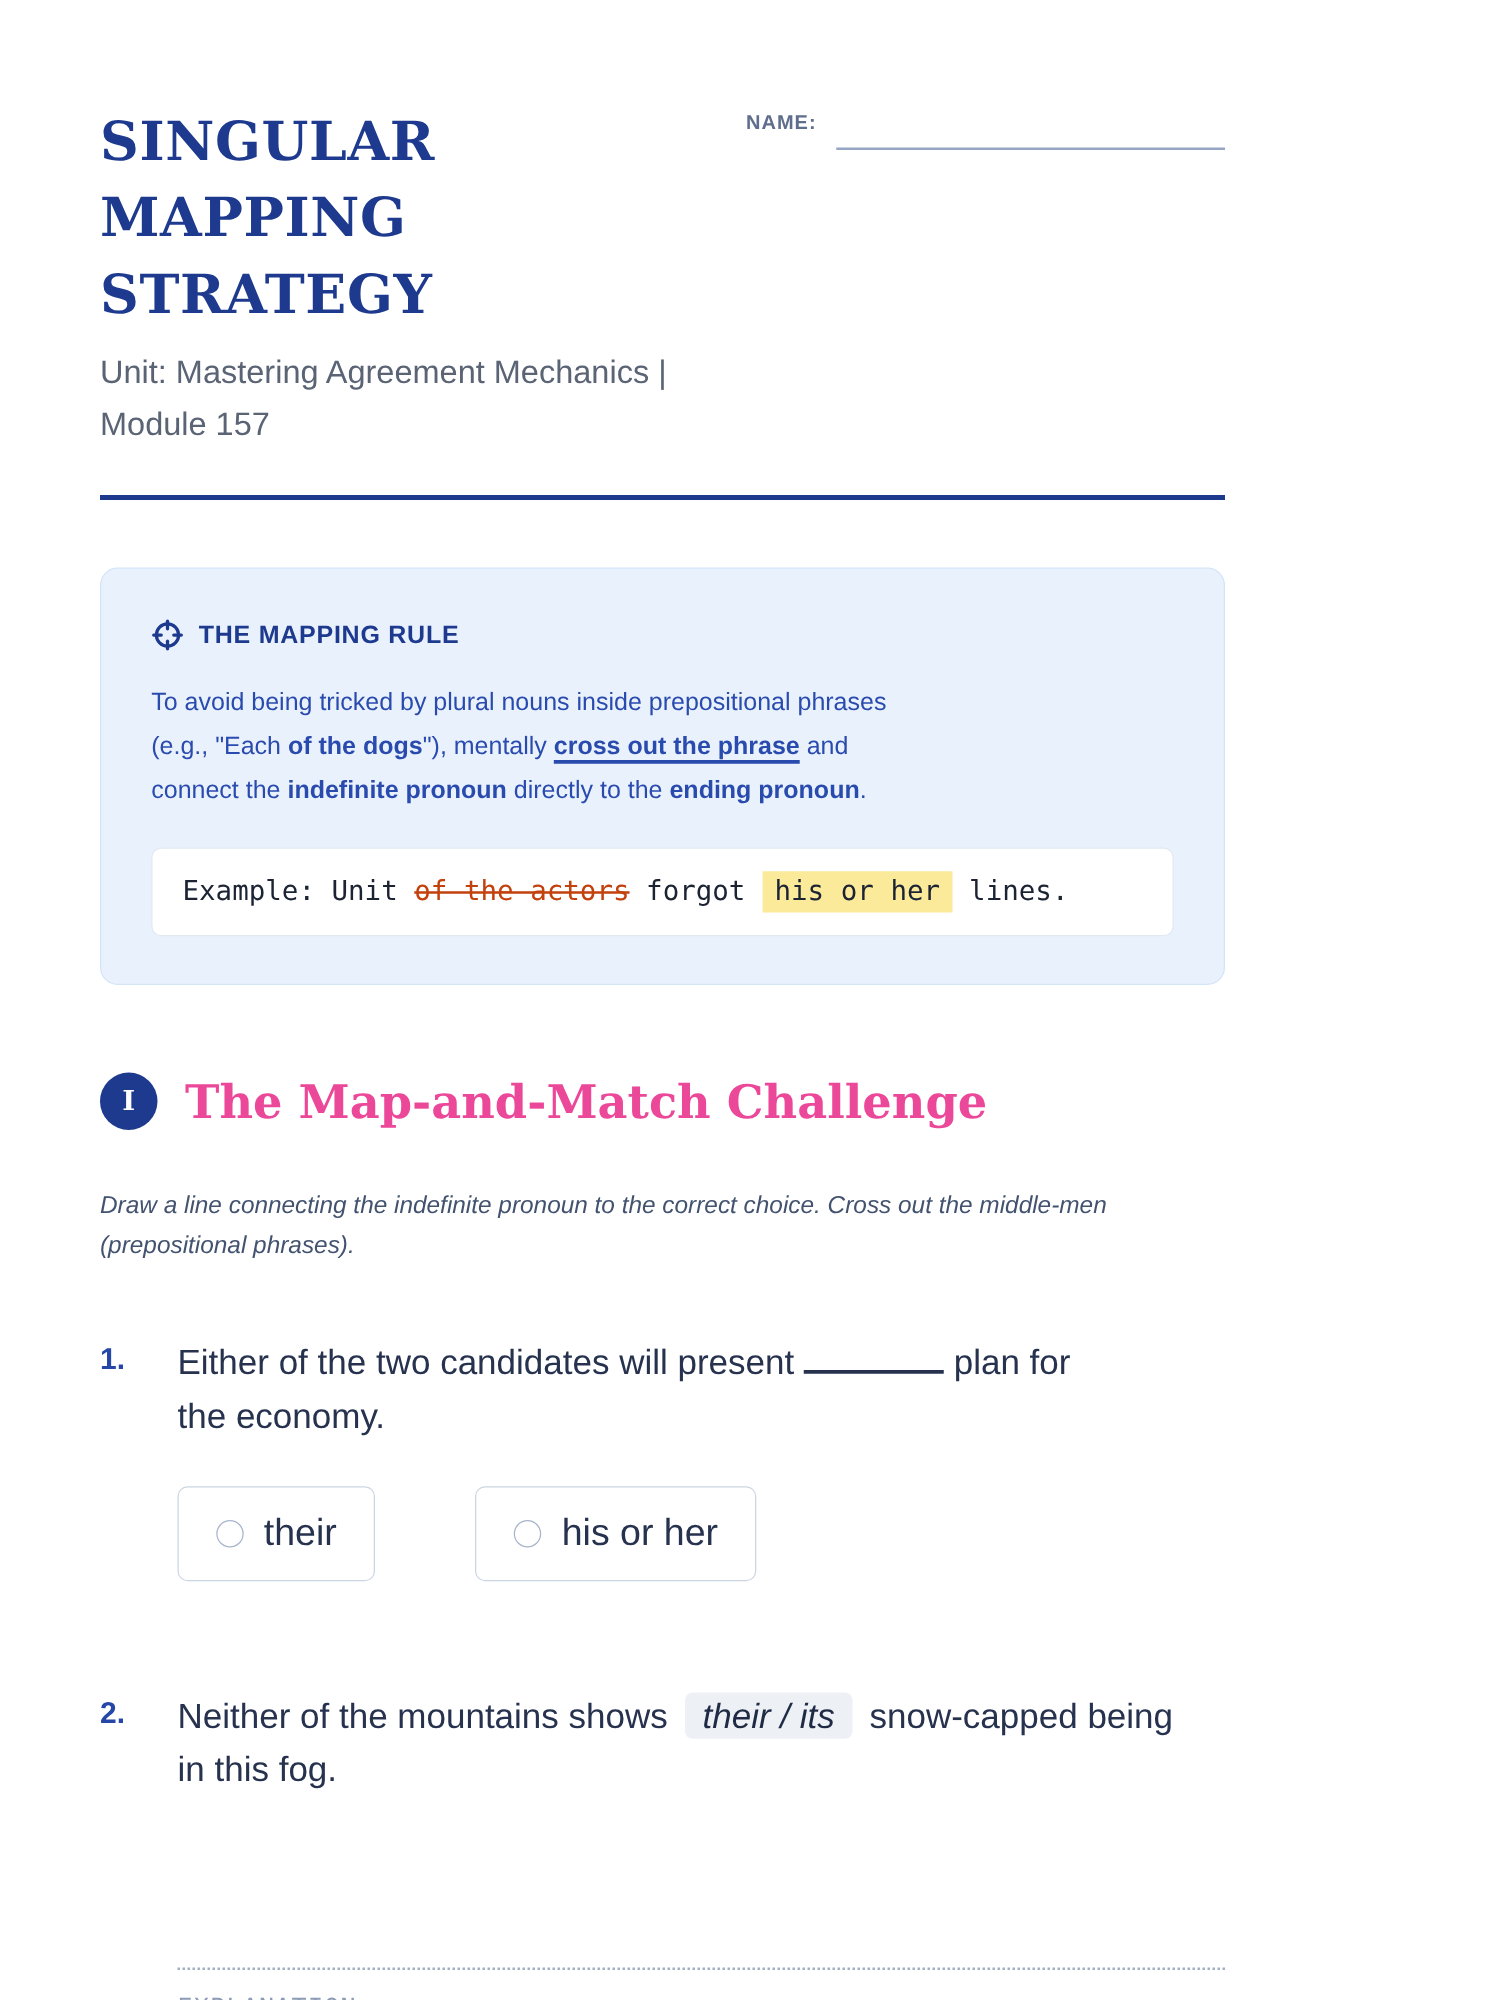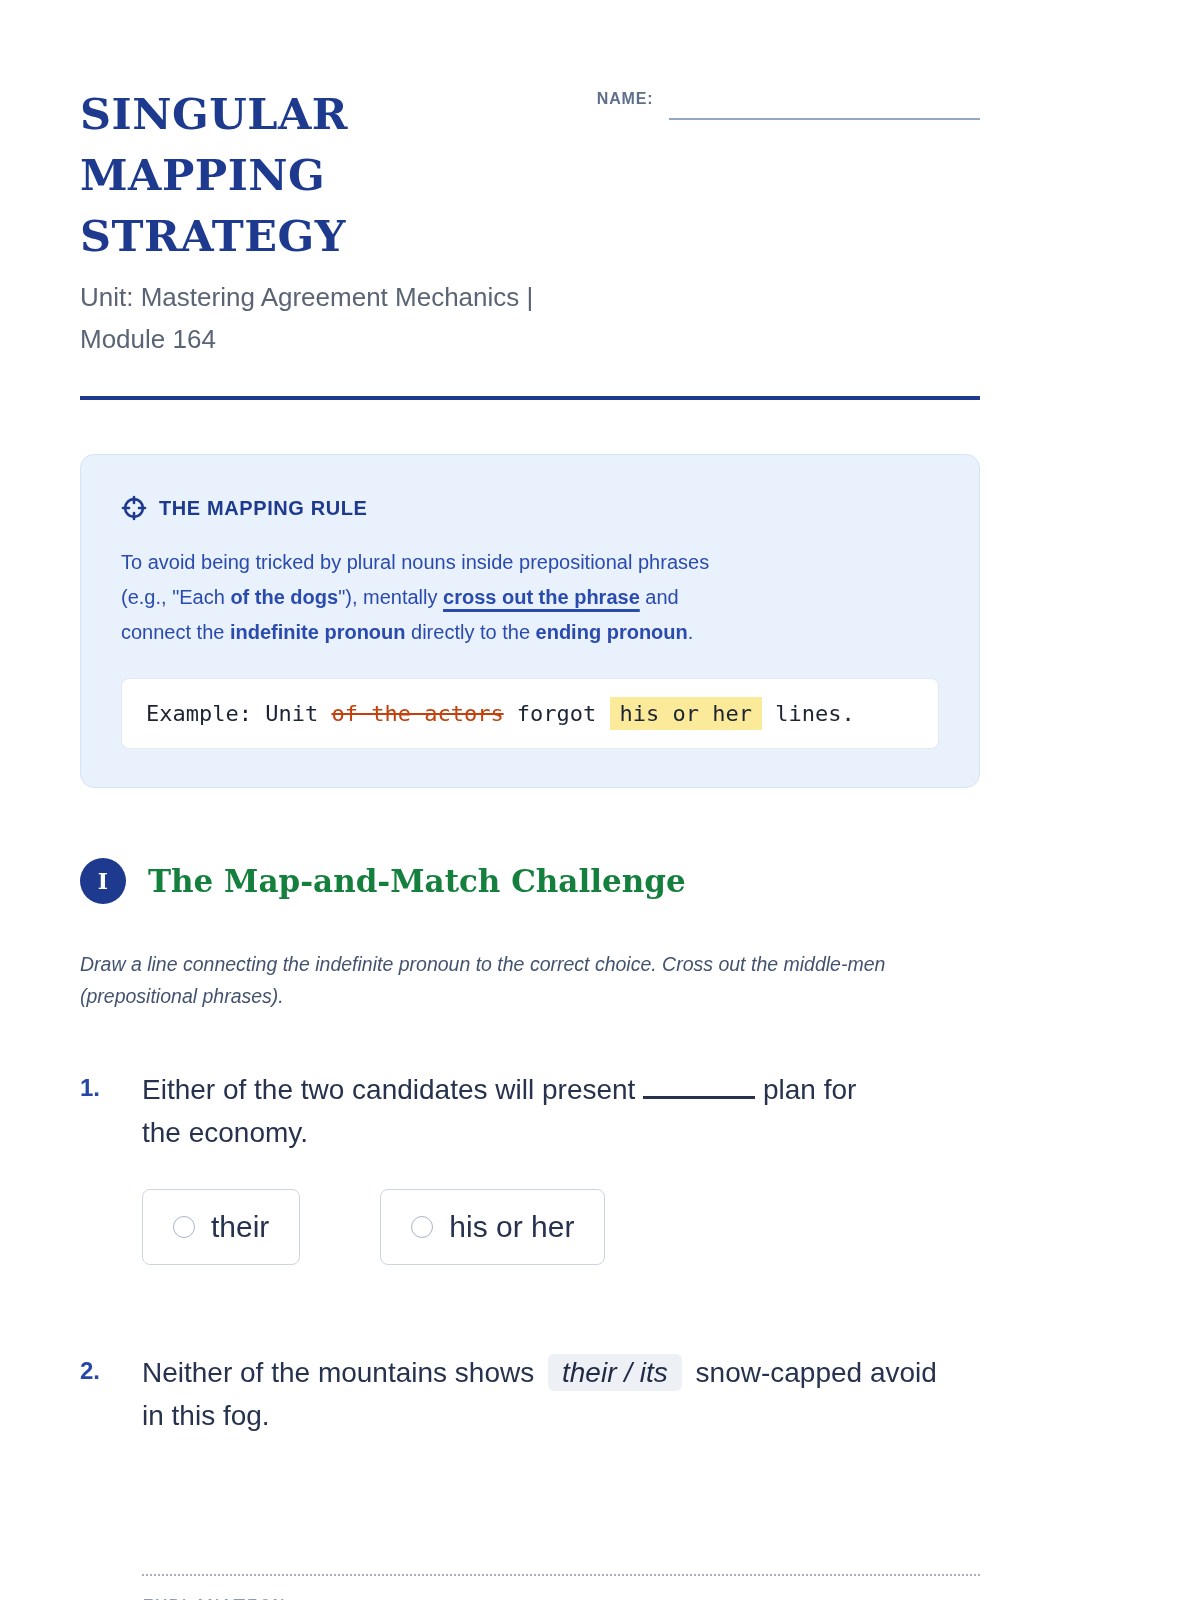"Module 164" span { text: 164 -> 157 }
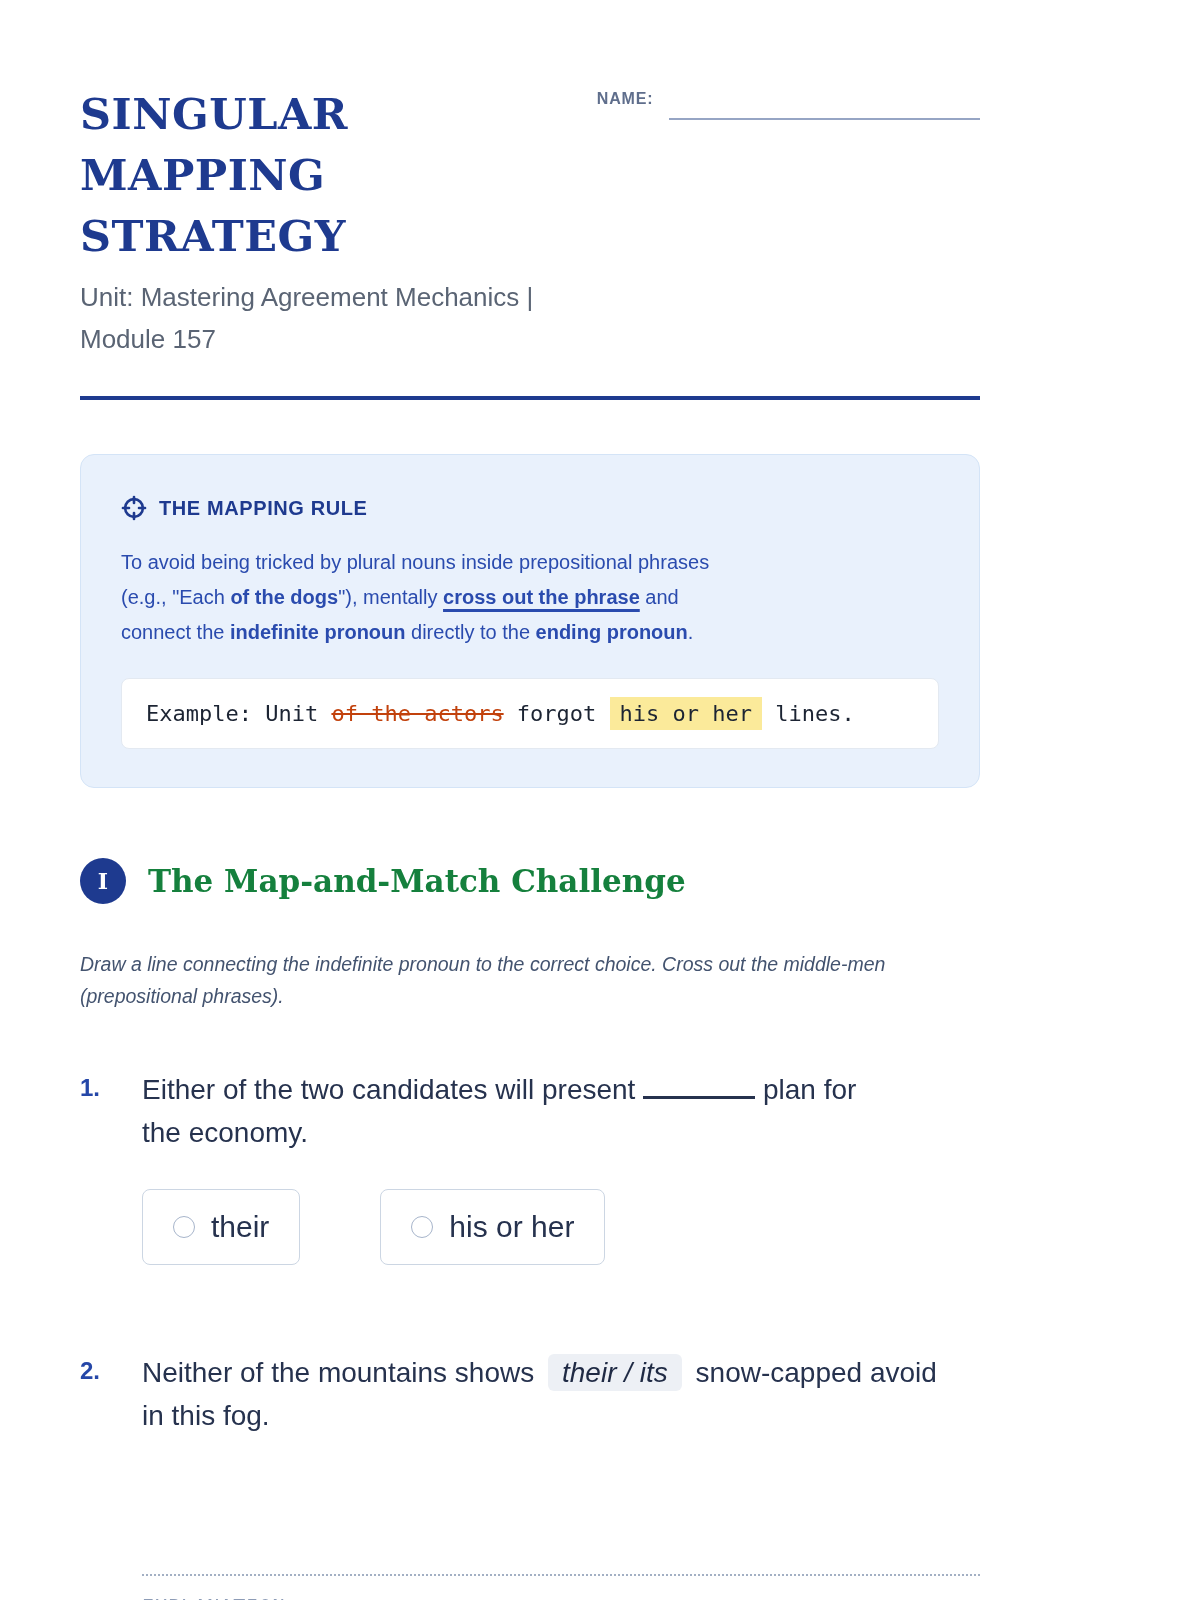"The Map-and-Match Challenge" .section-heading { color: #15803d -> #ec4899; font-size: 31px -> 37px }
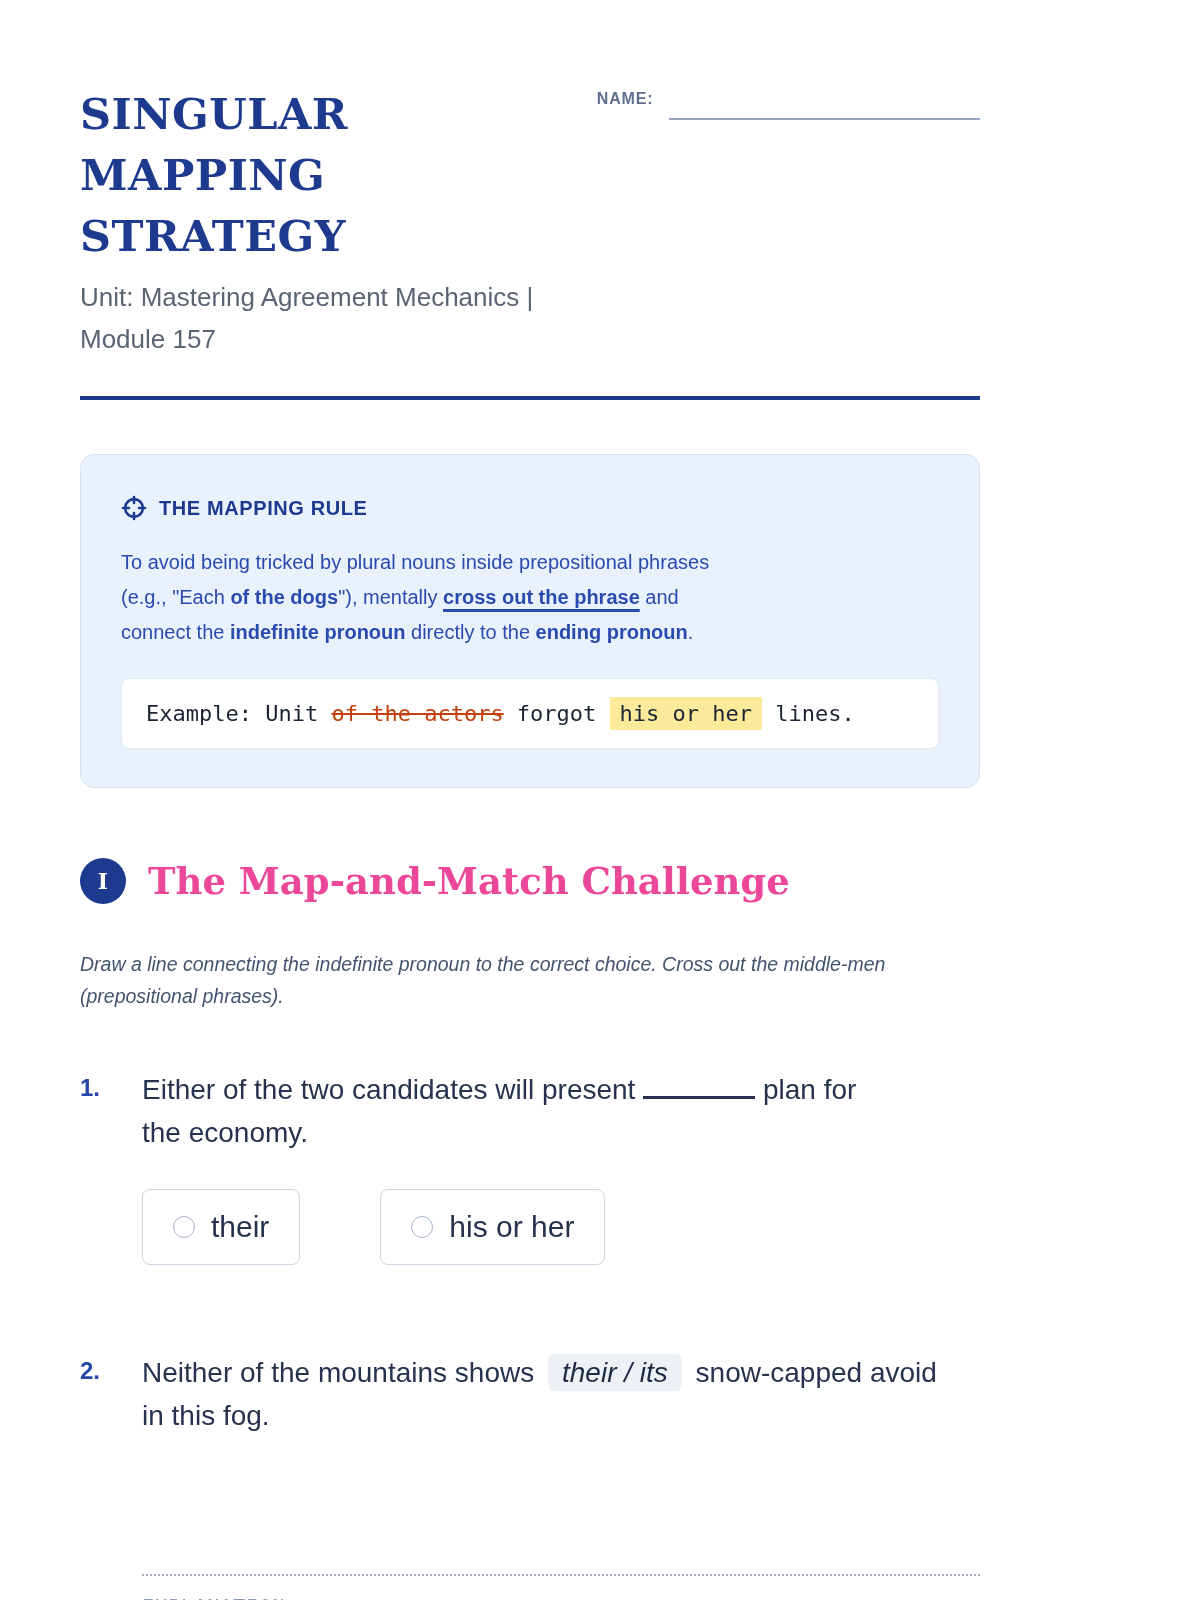"snow-capped avoid" span { text: avoid -> being }
